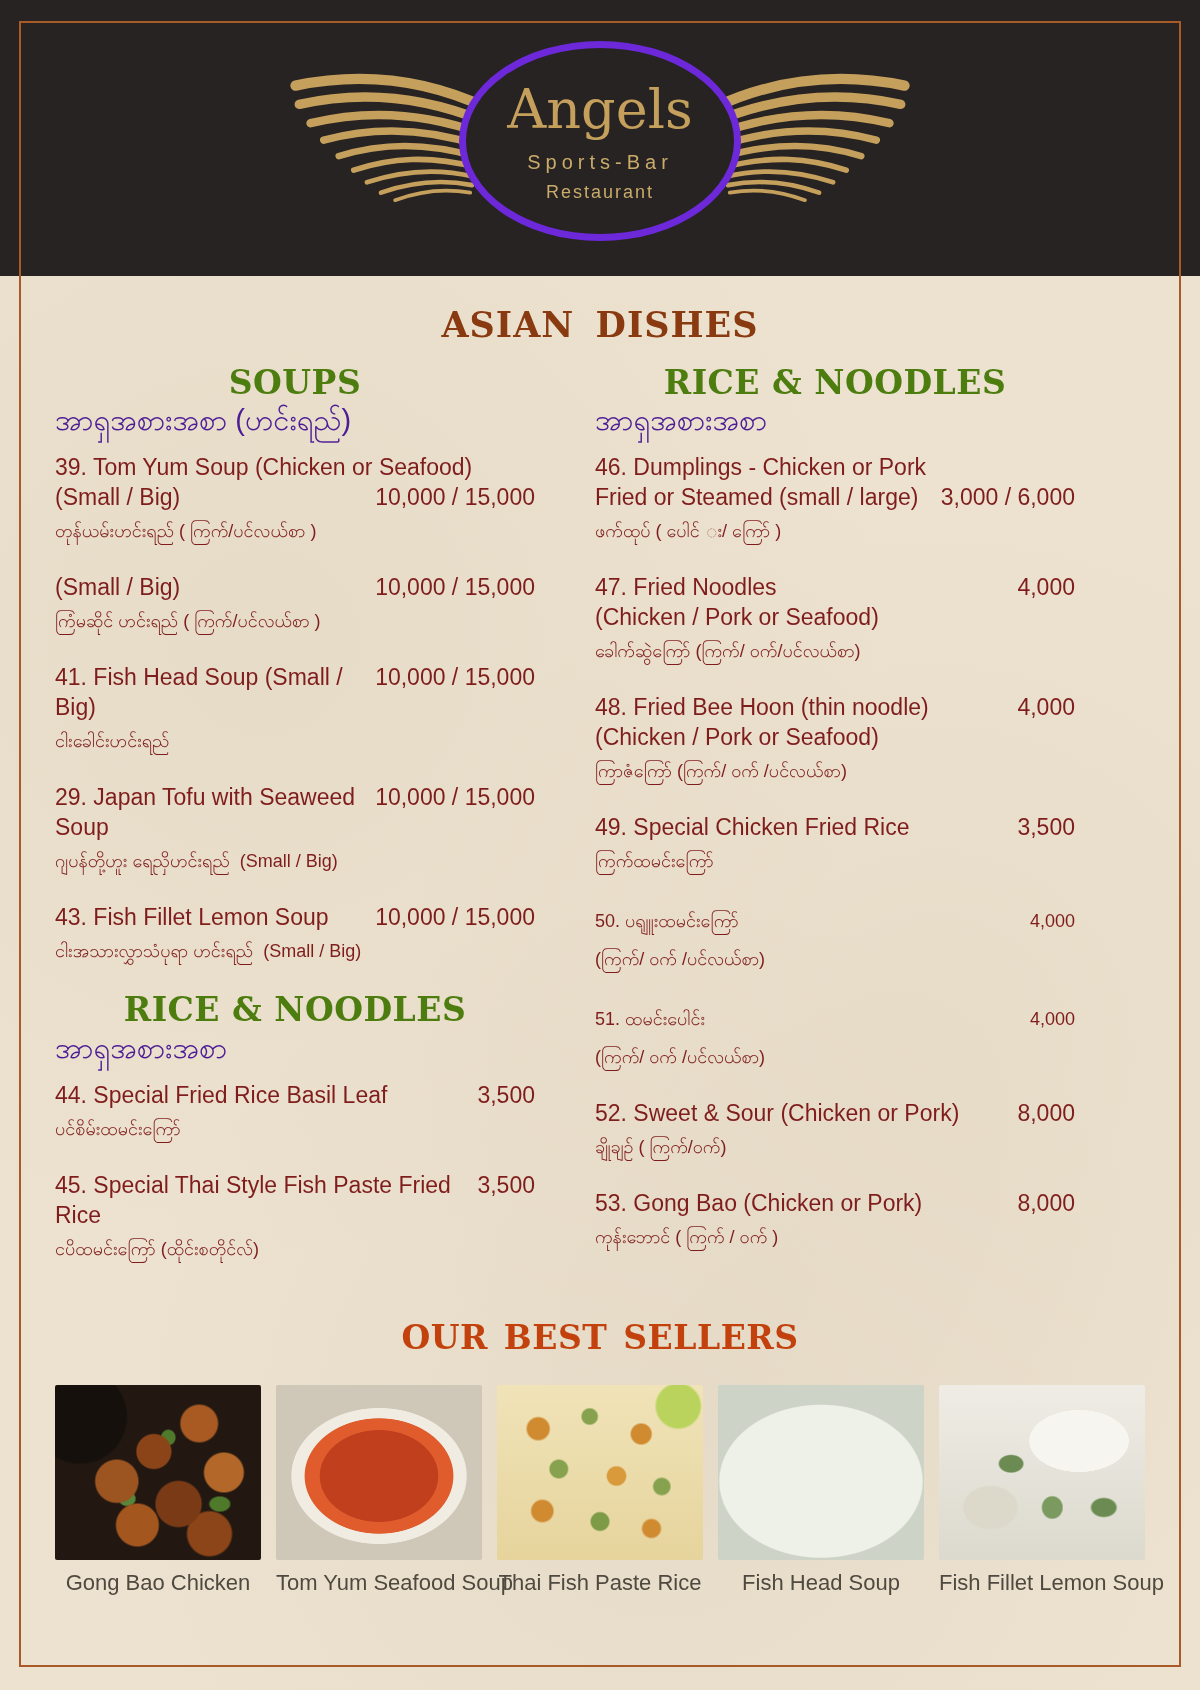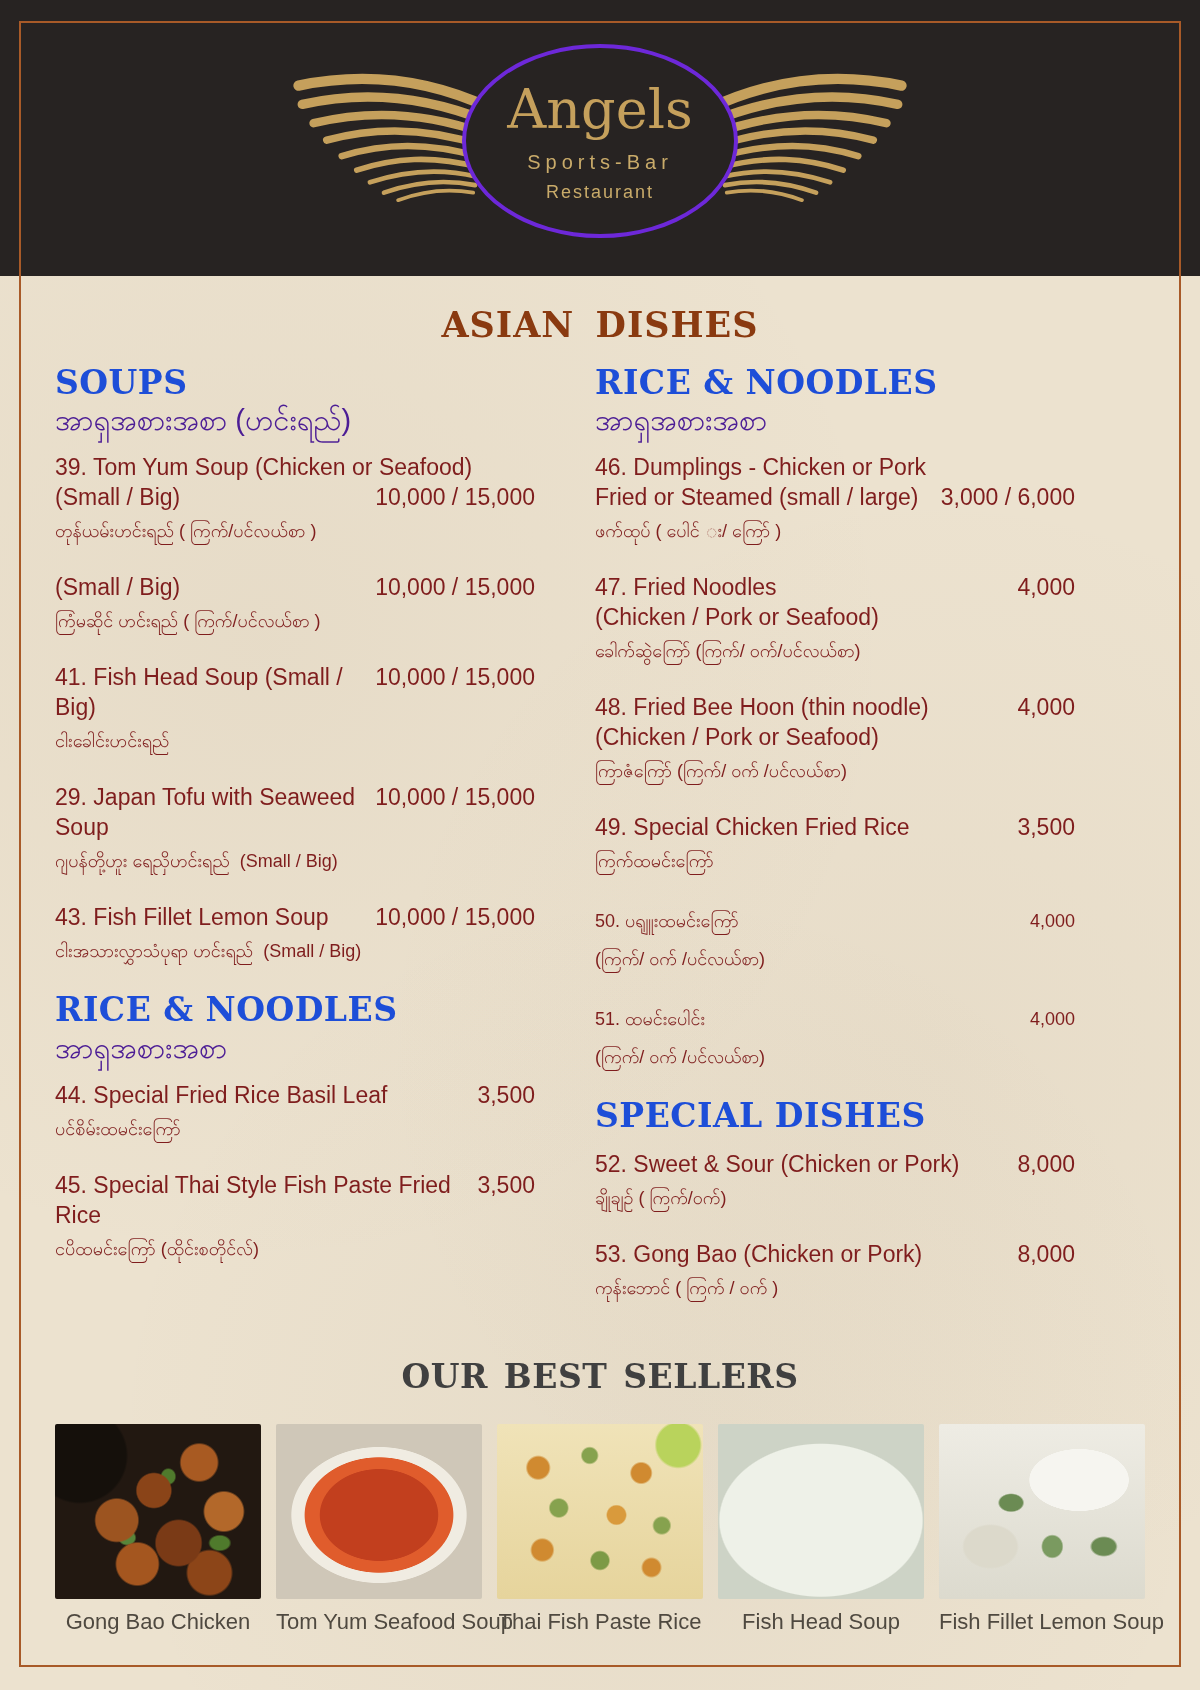"Angels" .oval { border: 4px solid #6d28d9 -> 7px solid #6d28d9 }
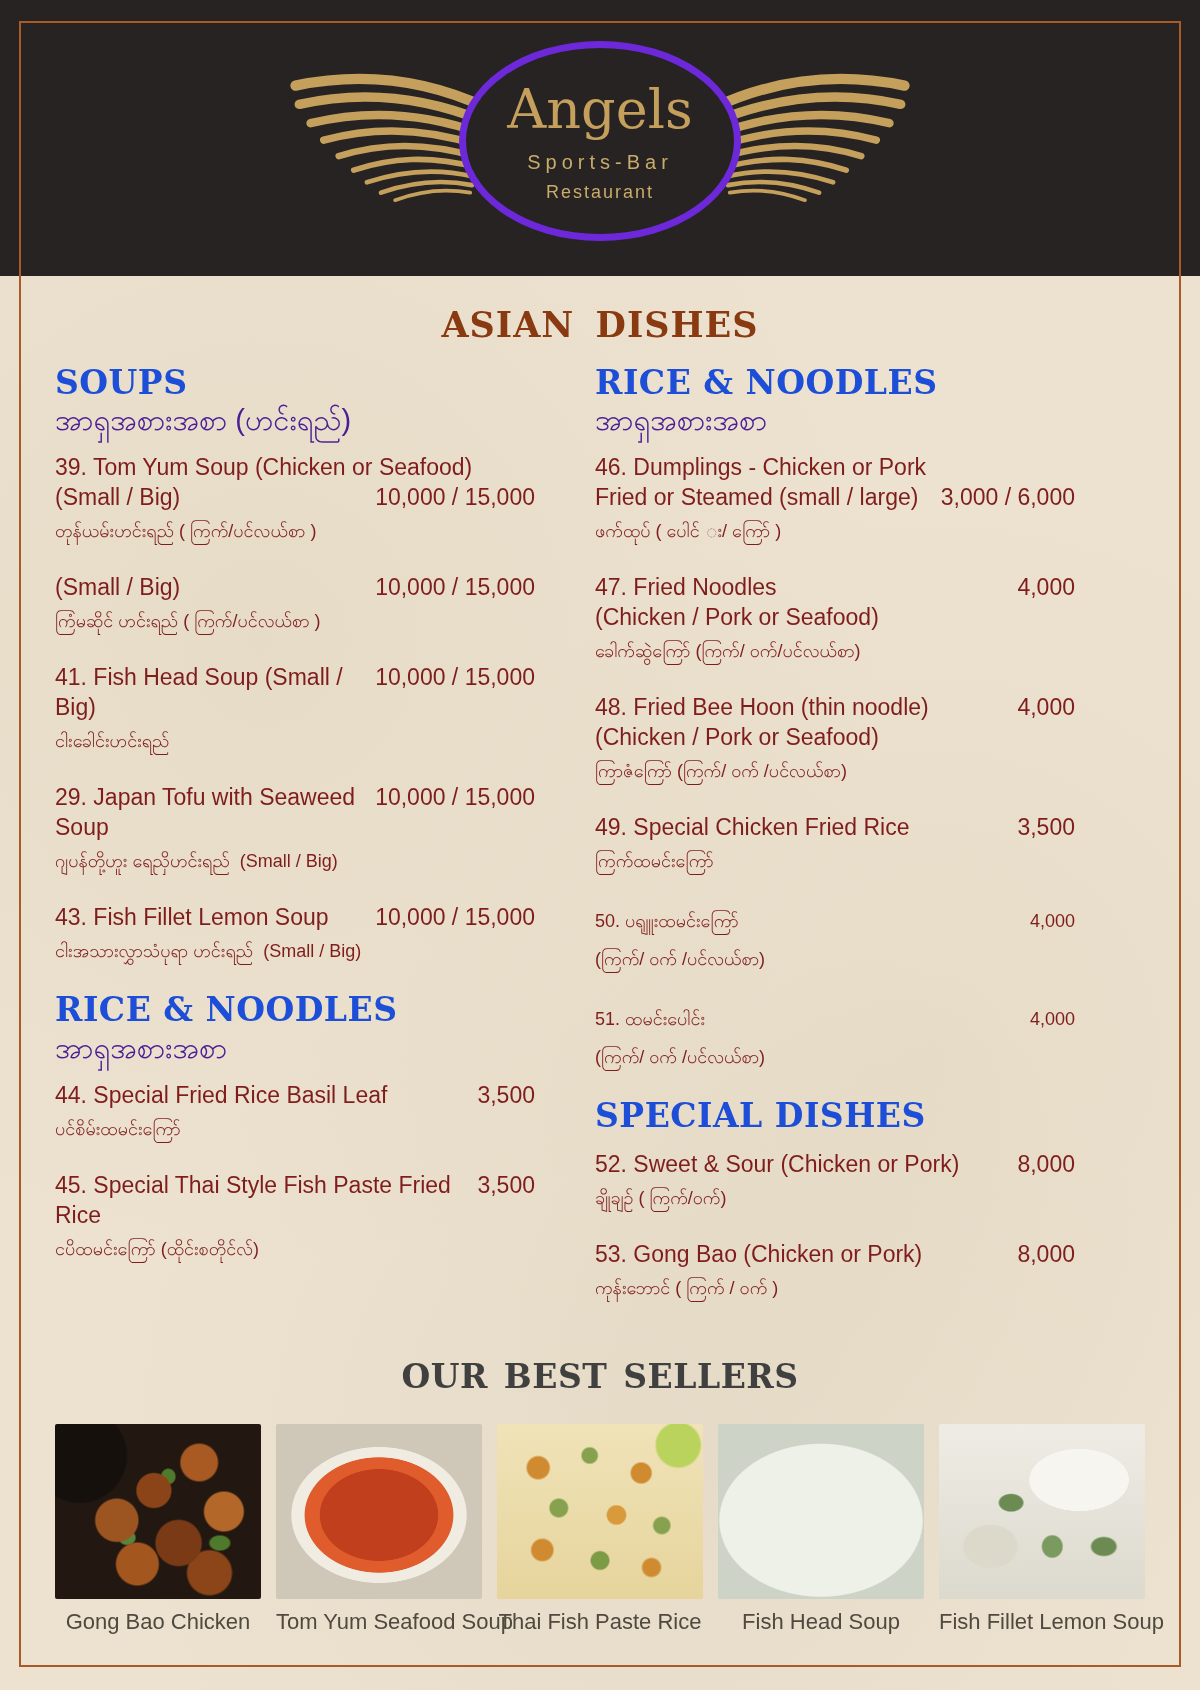"SOUPS" .sec-h { color: #1d4ed8 -> #4d7c0f; text-align: none -> center }
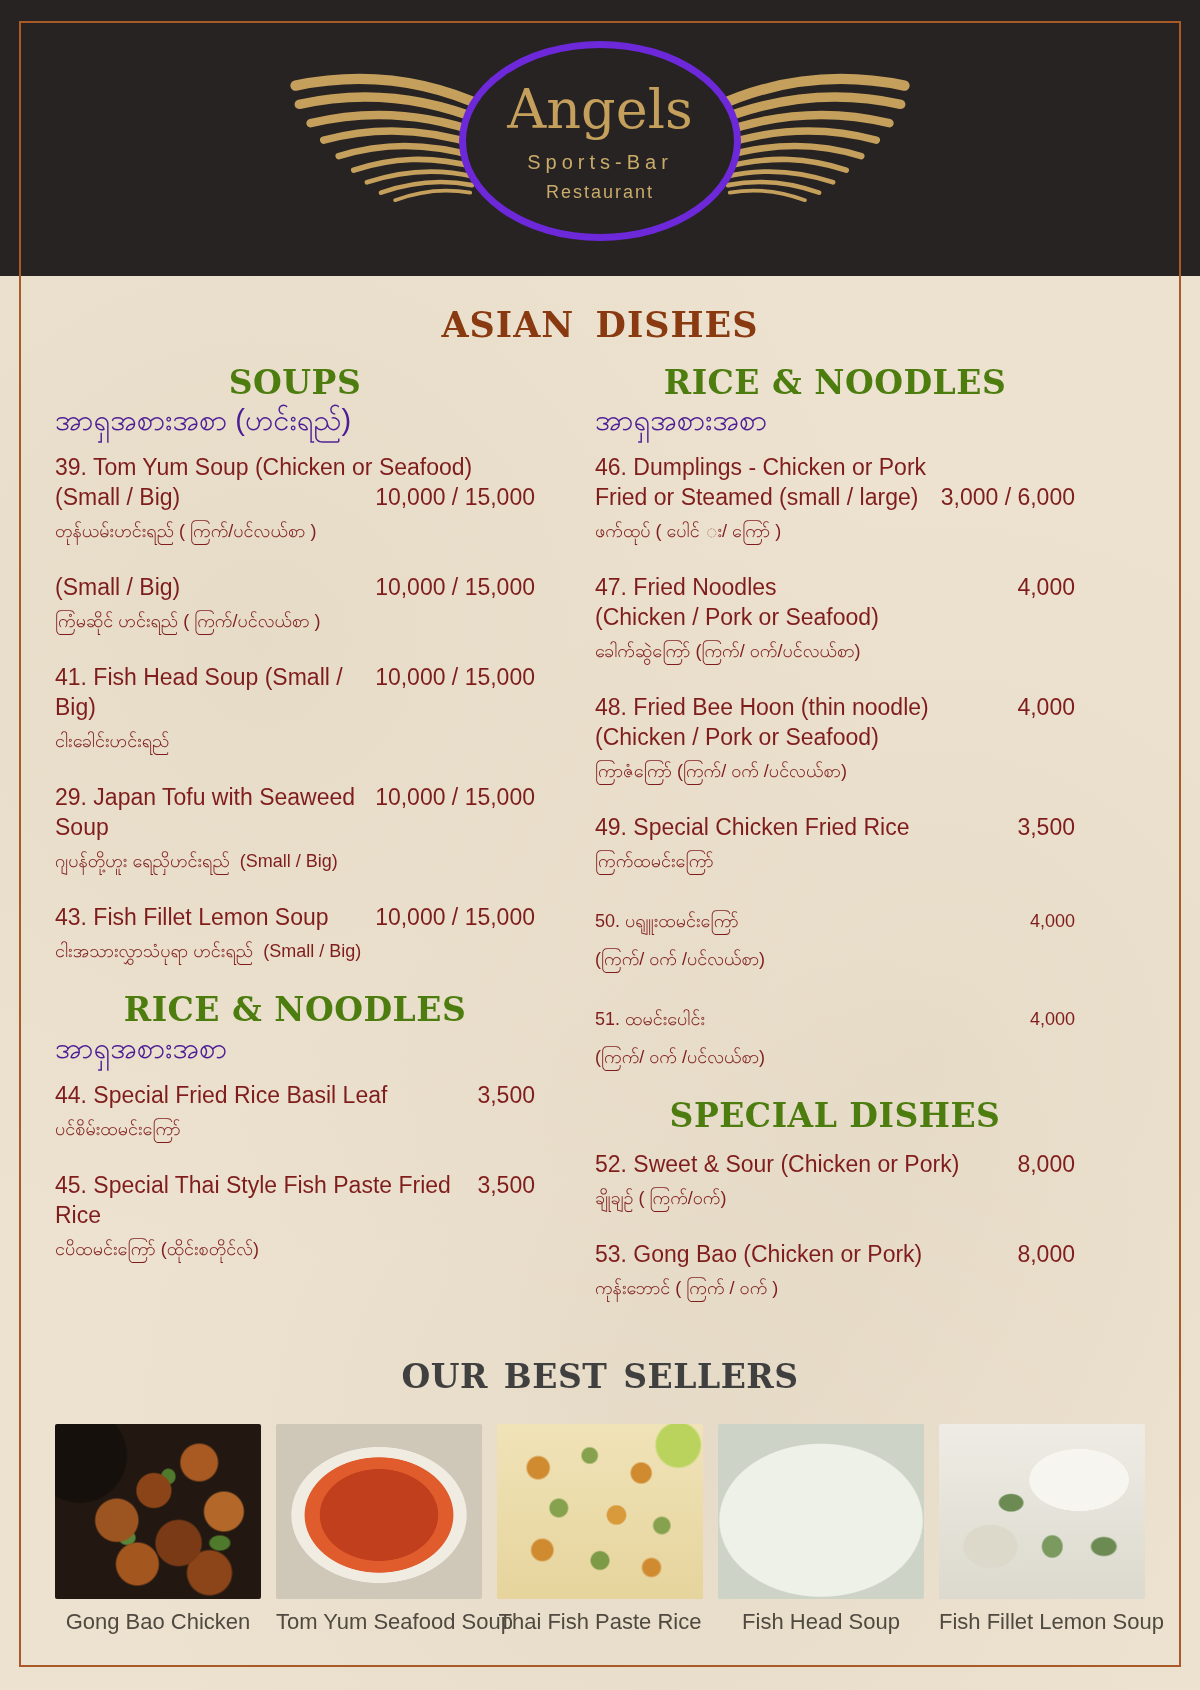"SPECIAL DISHES" div.sec-h { html: <div>SPECIAL DISHES</div> -> none }
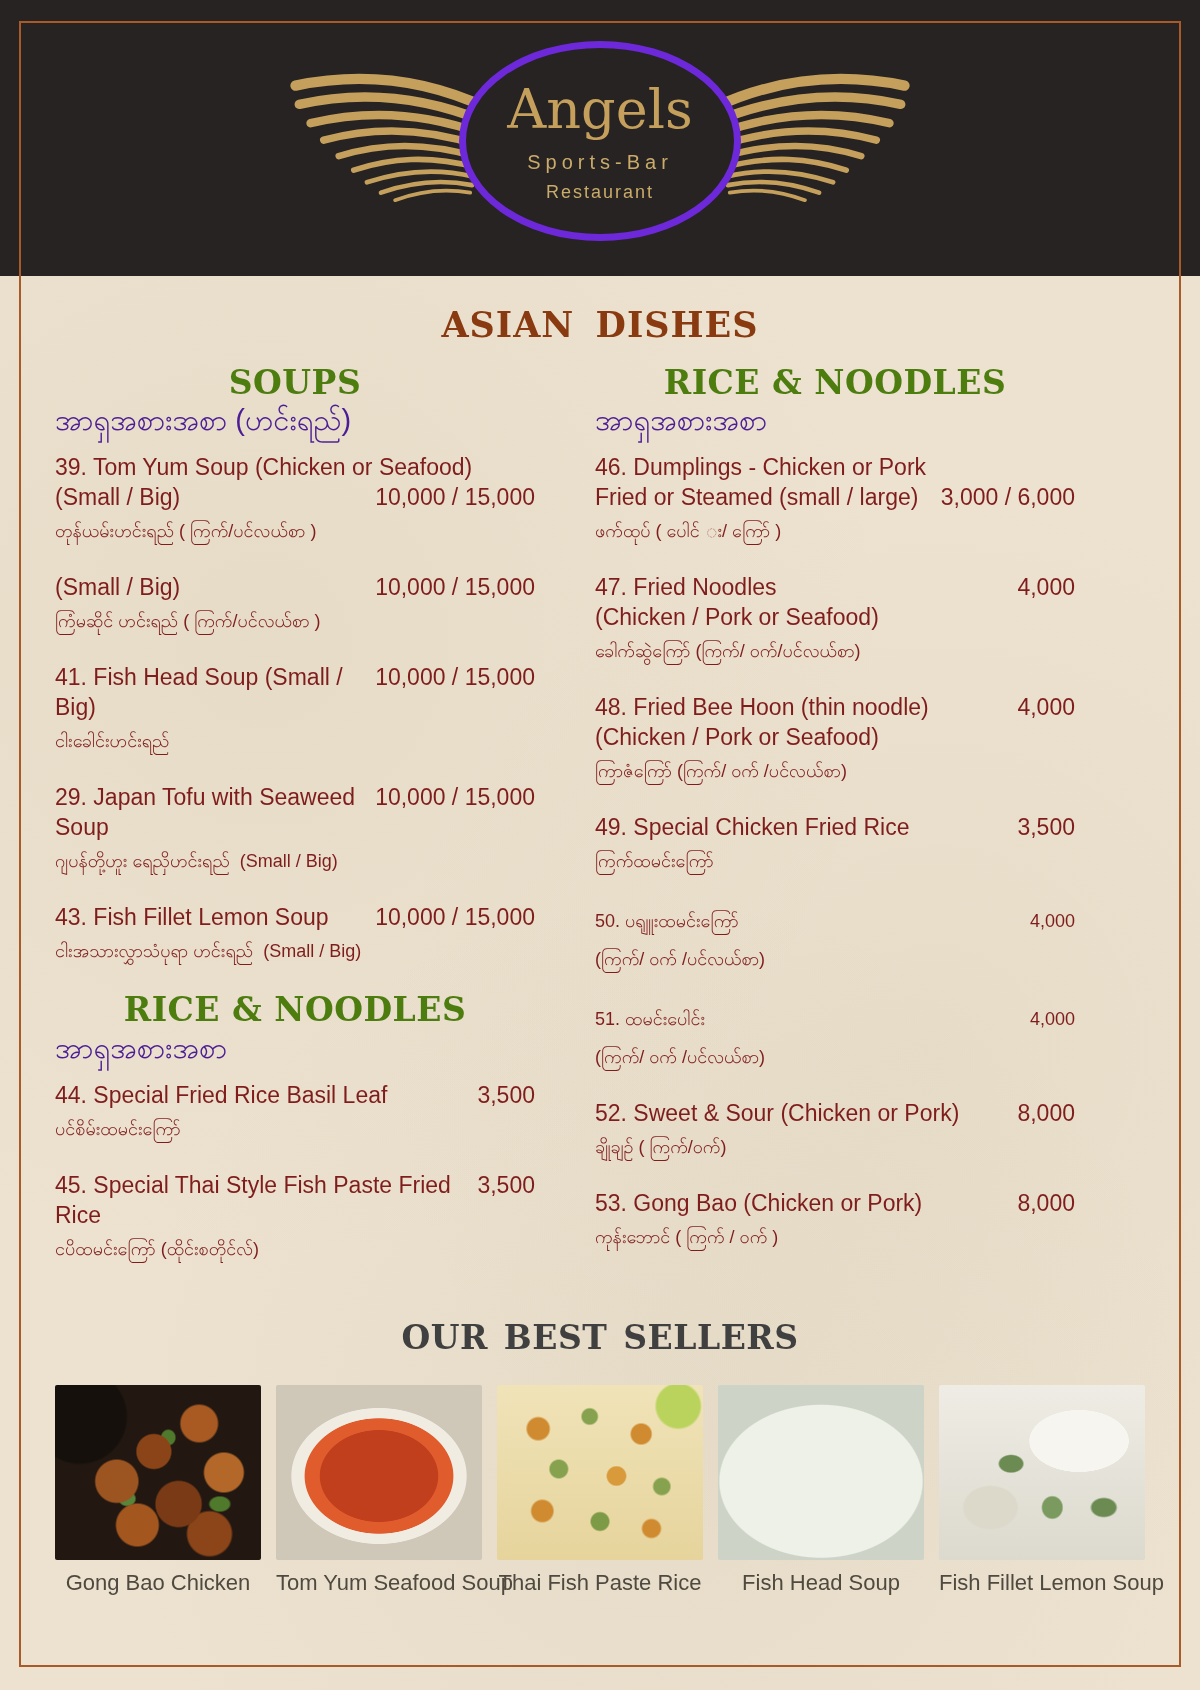"OUR BEST SELLERS" .bs-heading { color: #404040 -> #c2410c }
